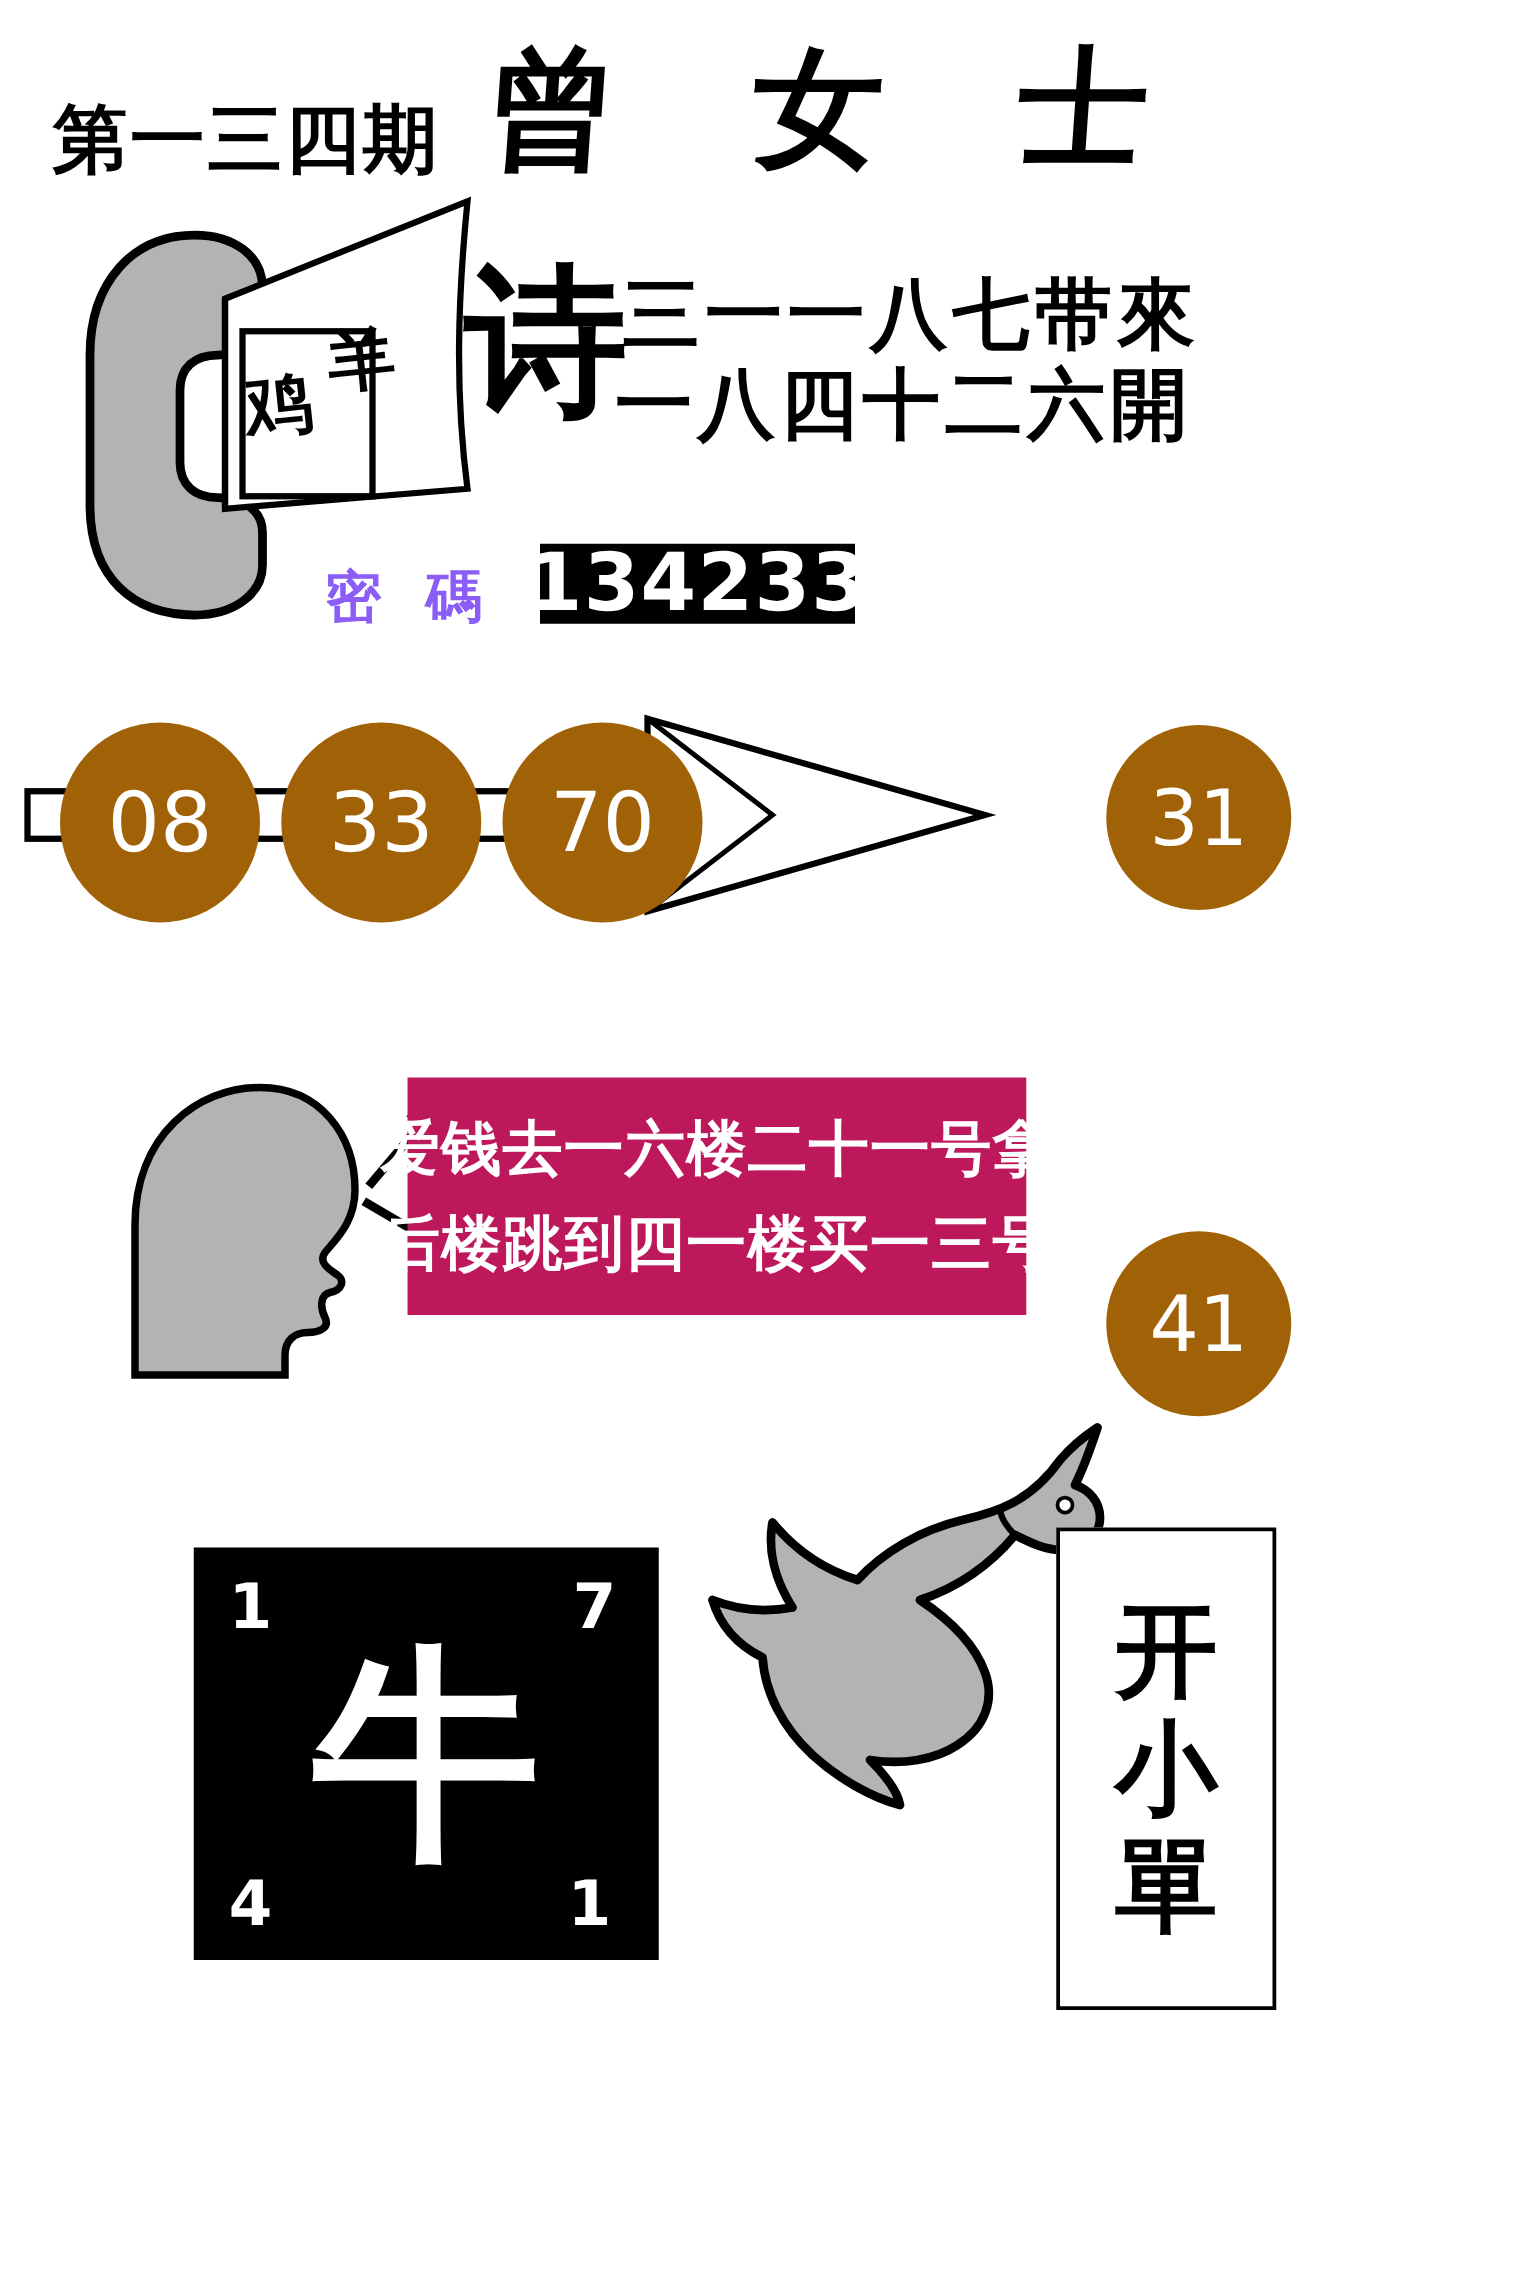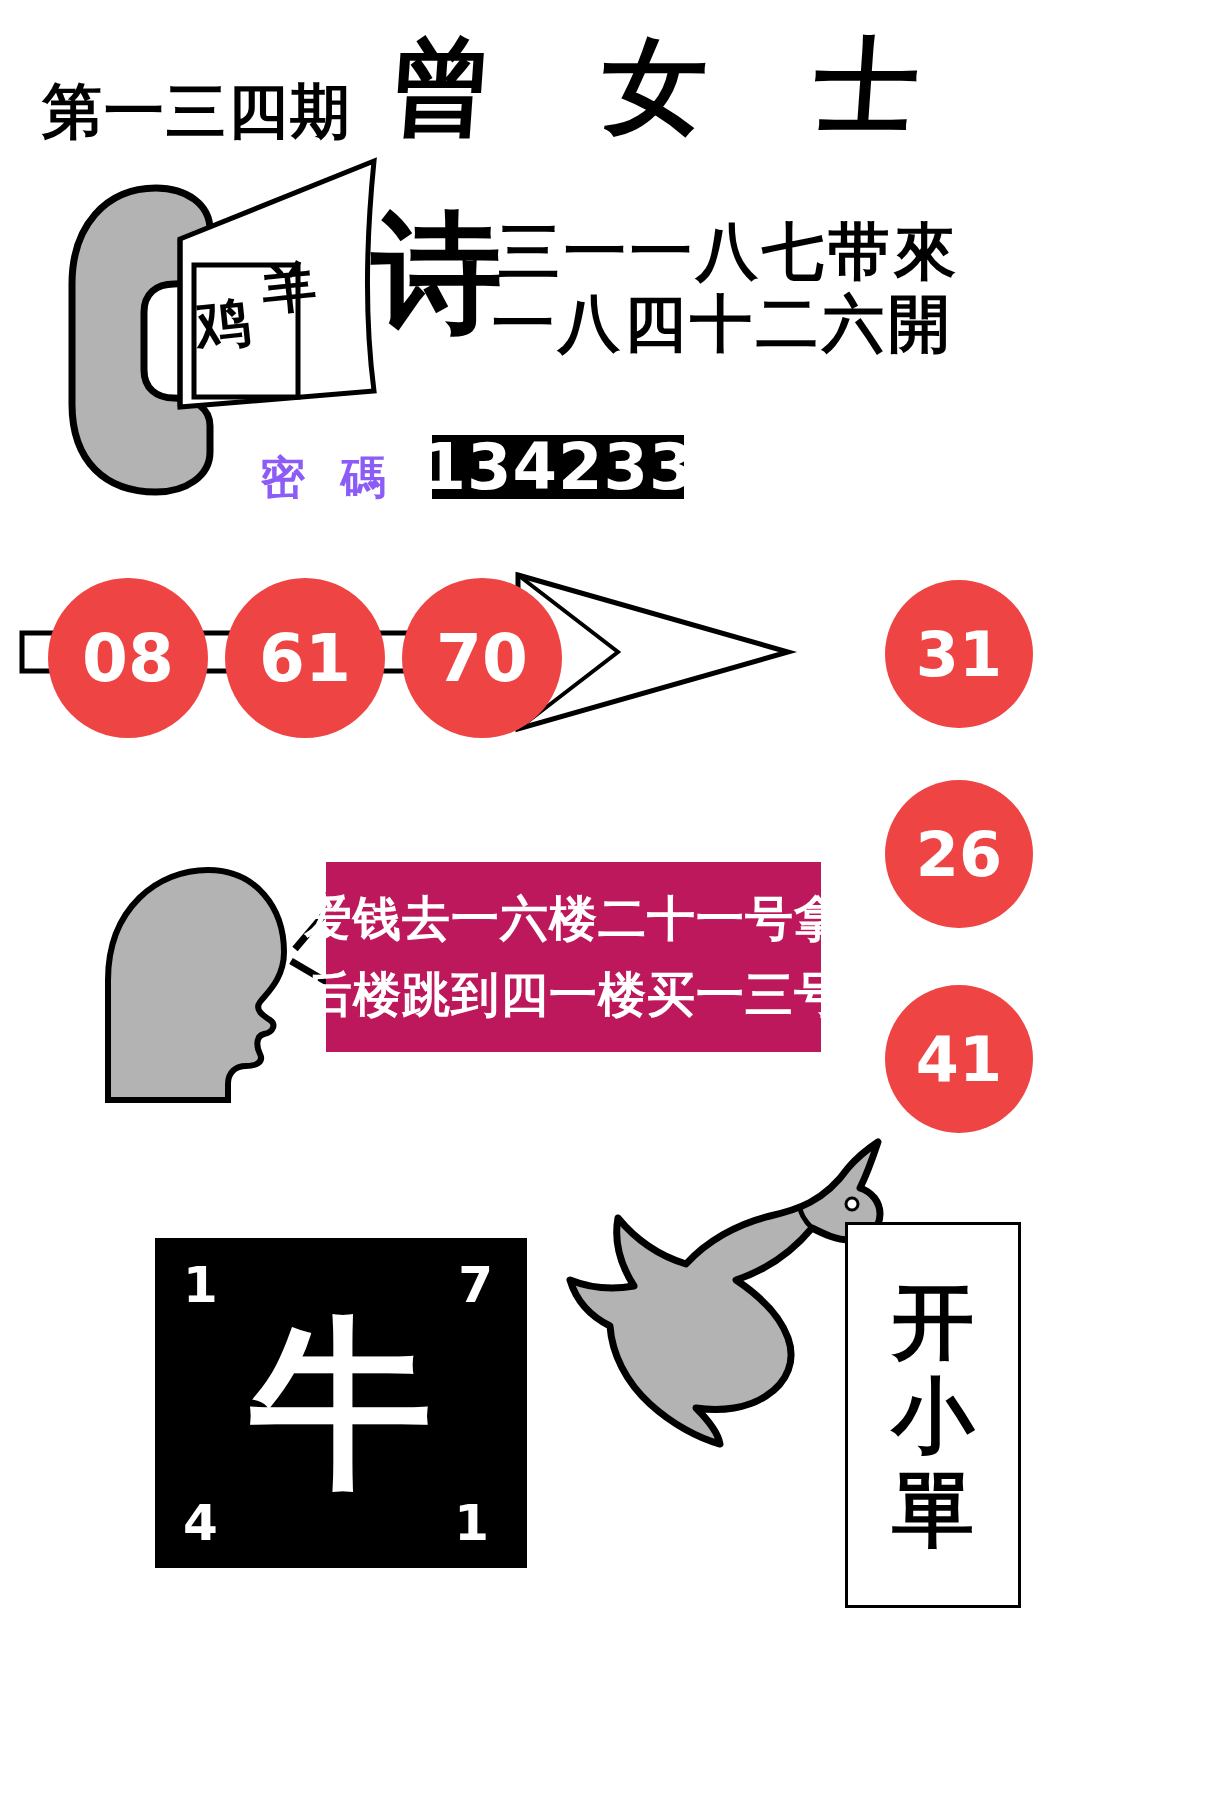"08" .ball { background: #ef4444 -> #a16207; font-weight: bold -> normal }
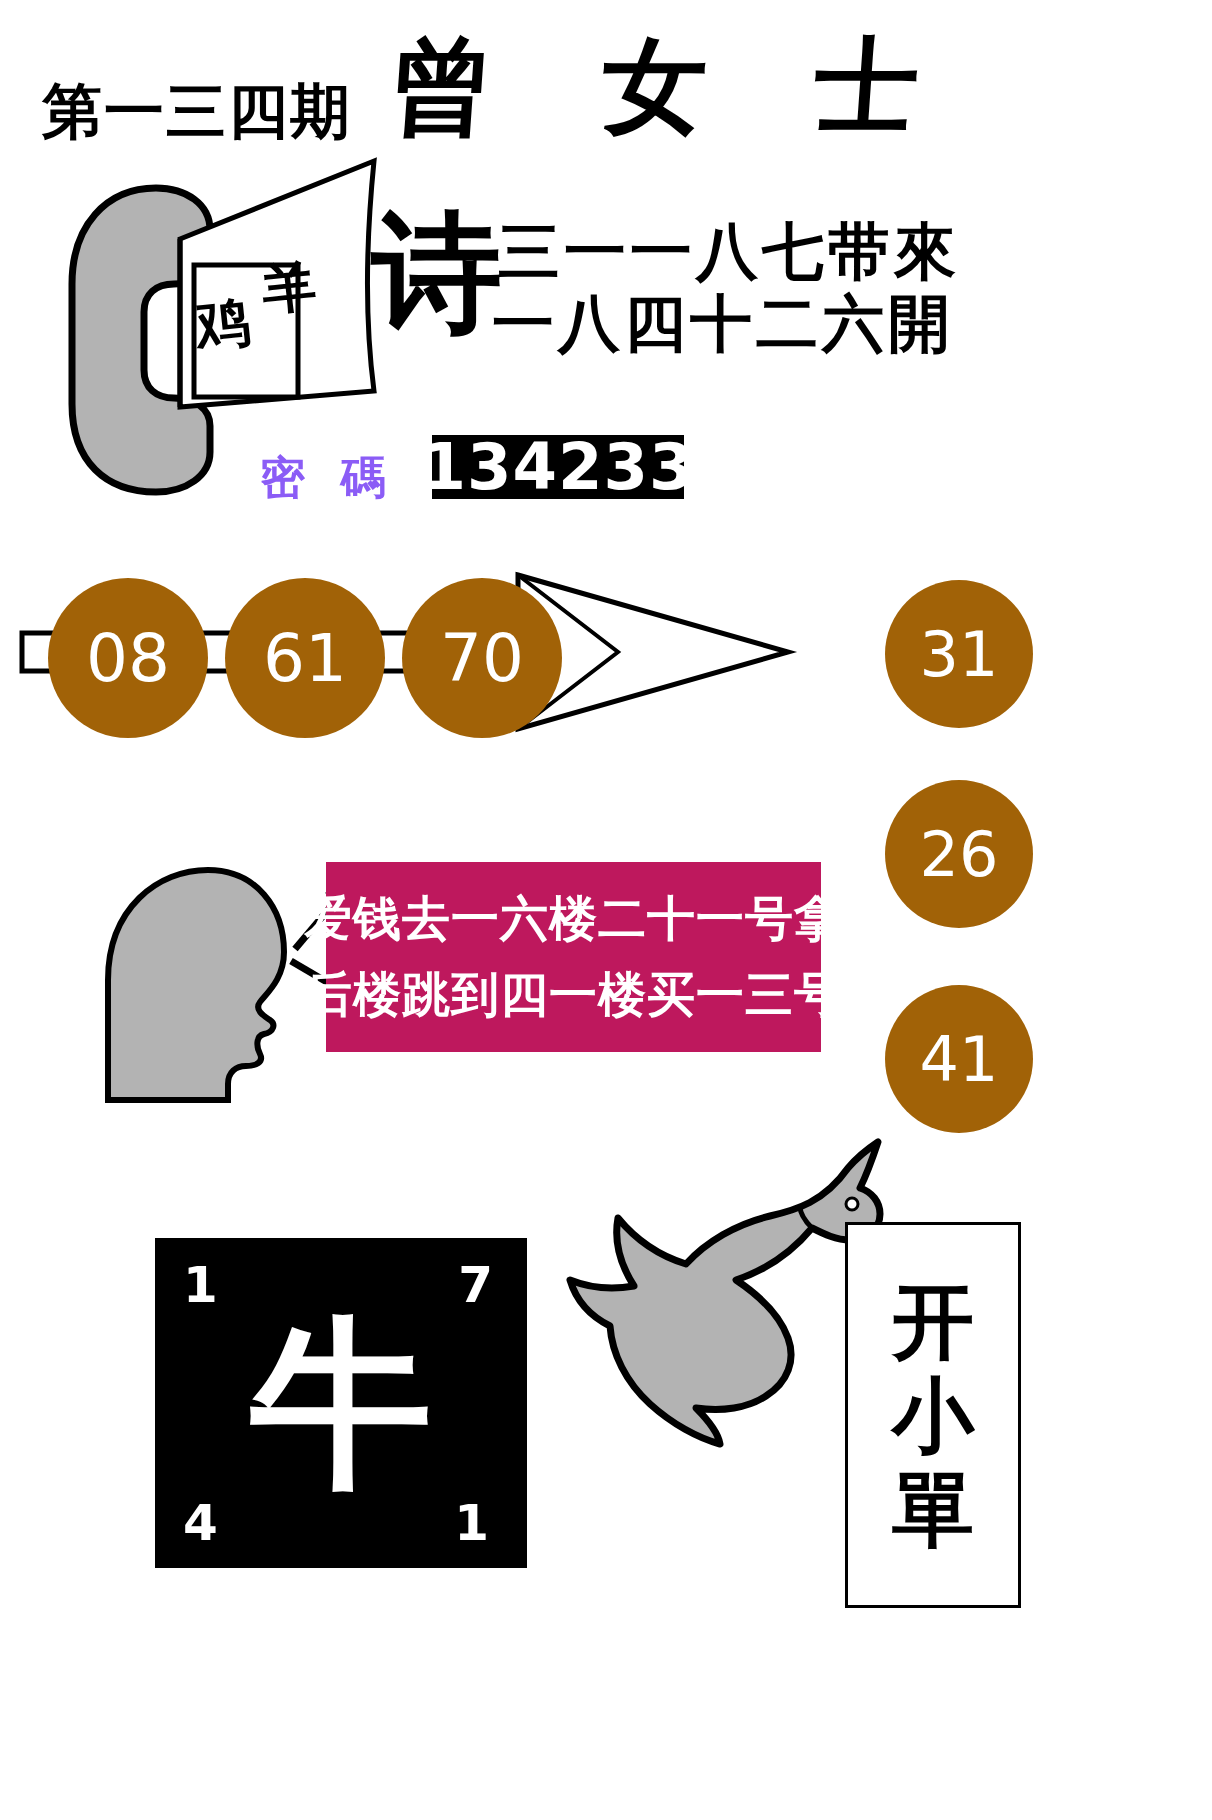"61" div.ball { text: 61 -> 33 }
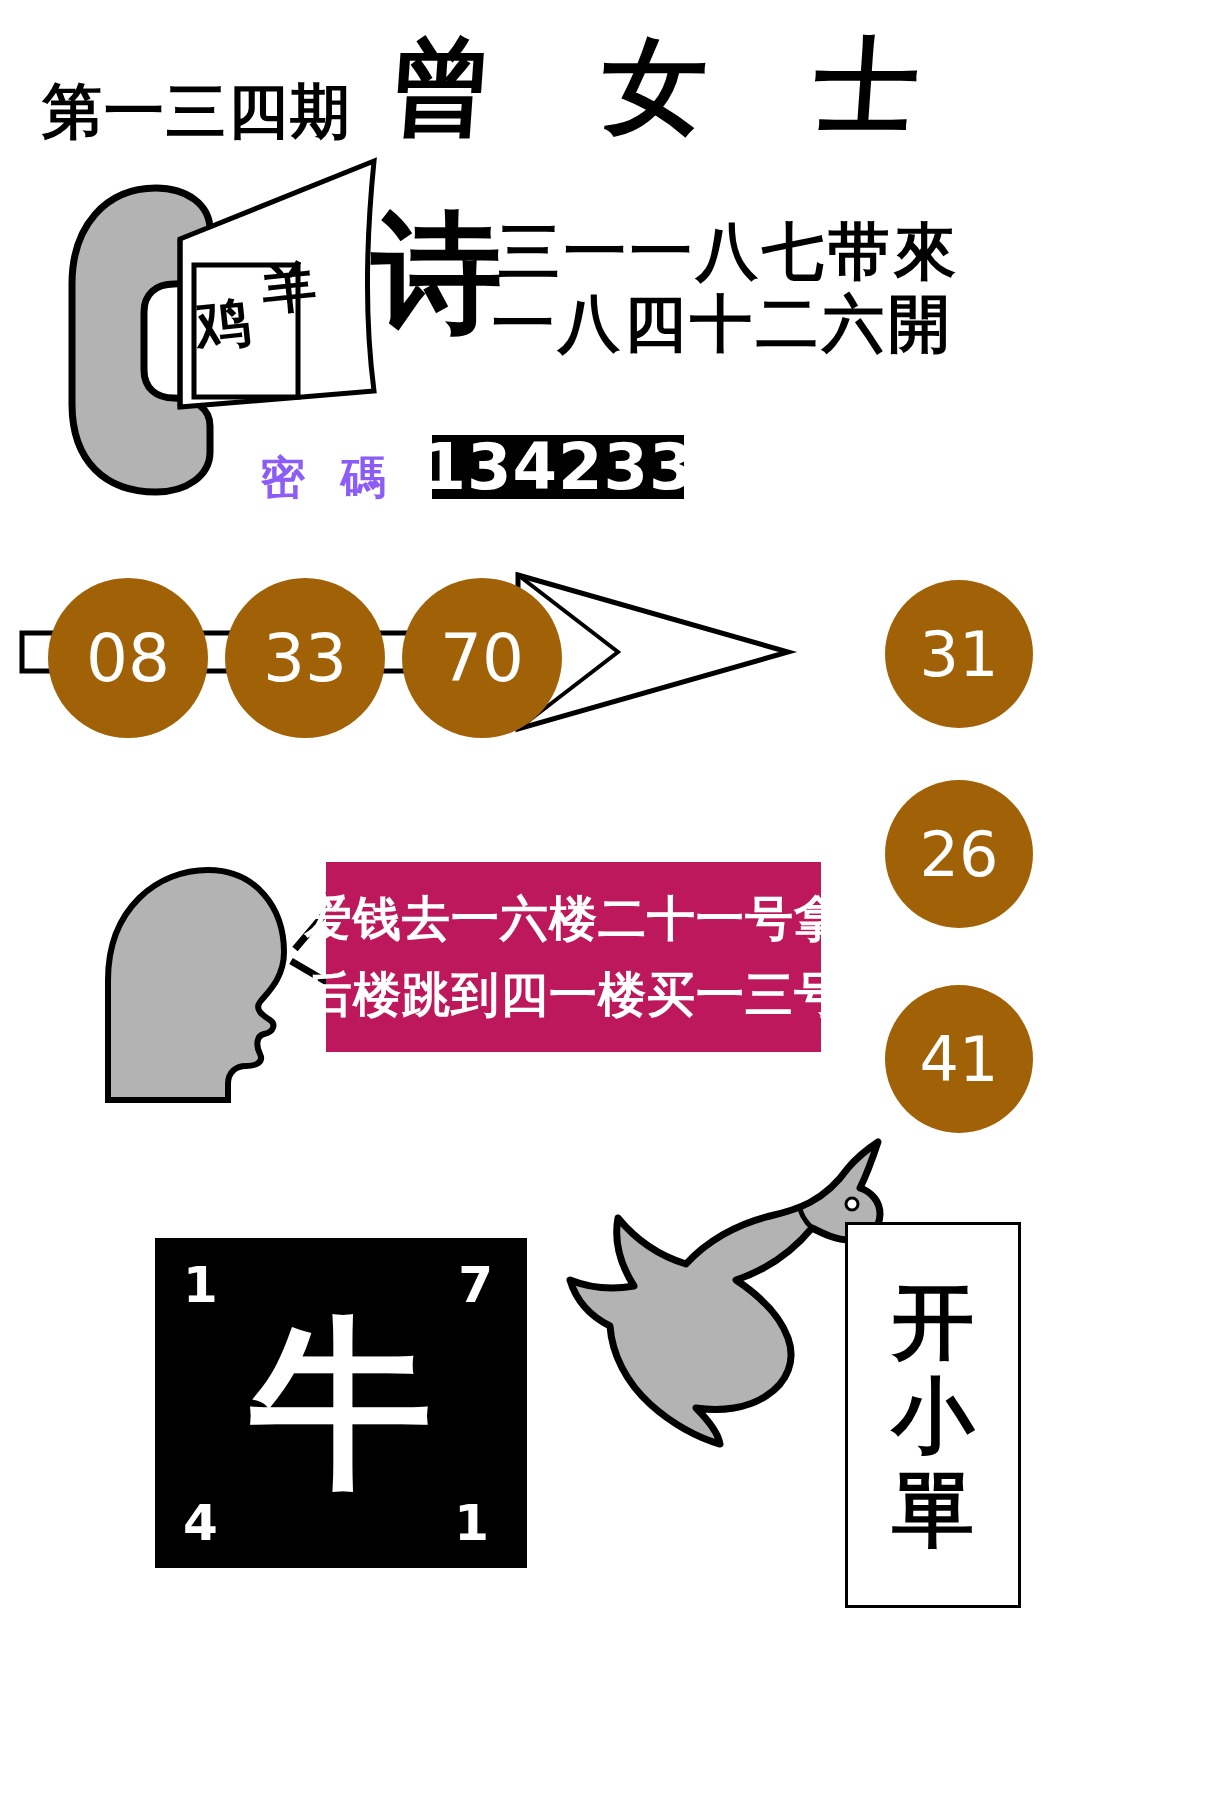"26" div.ball { html: <div>26</div> -> none }
